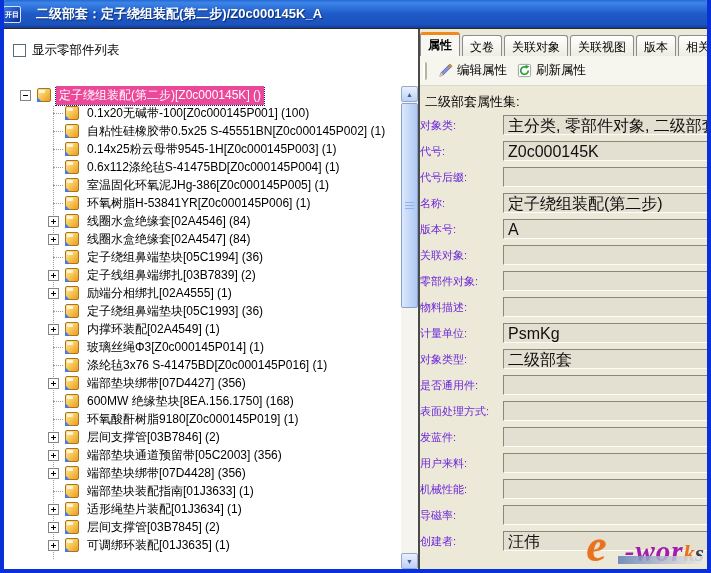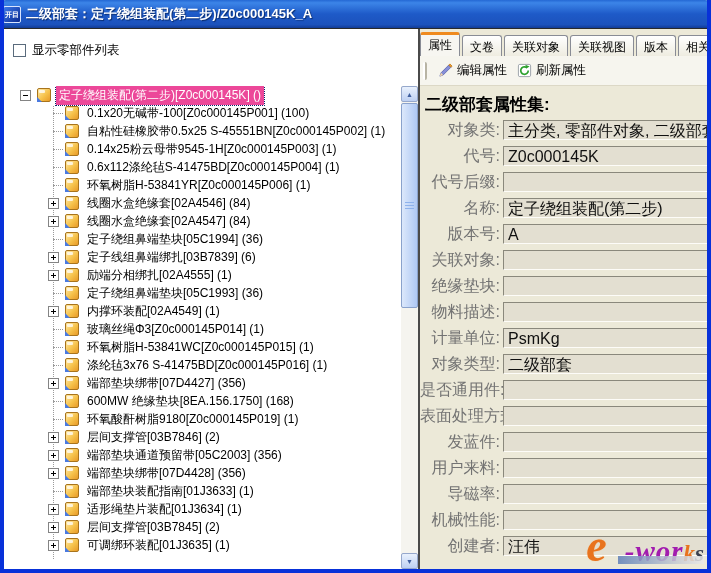"二级部套：定子绕组装配(第二步)/Z0c000145K_A" .titlebar { gap: 5px -> 15px }
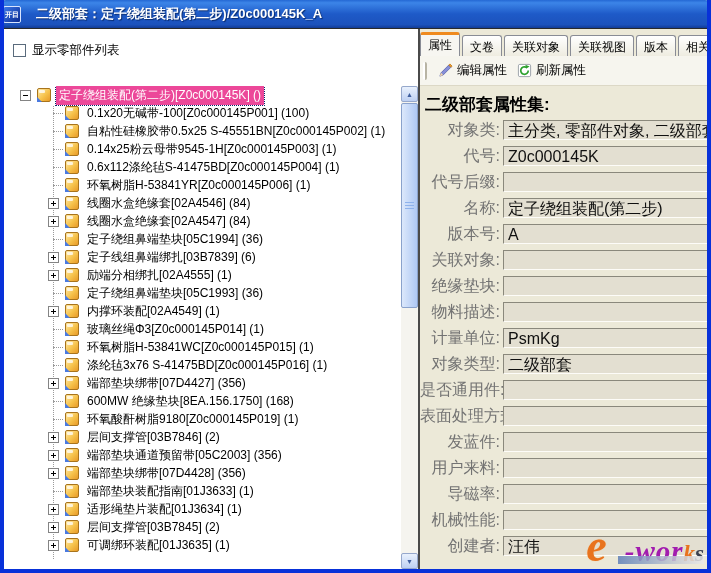"属性" .tab.active { font-weight: normal -> bold }
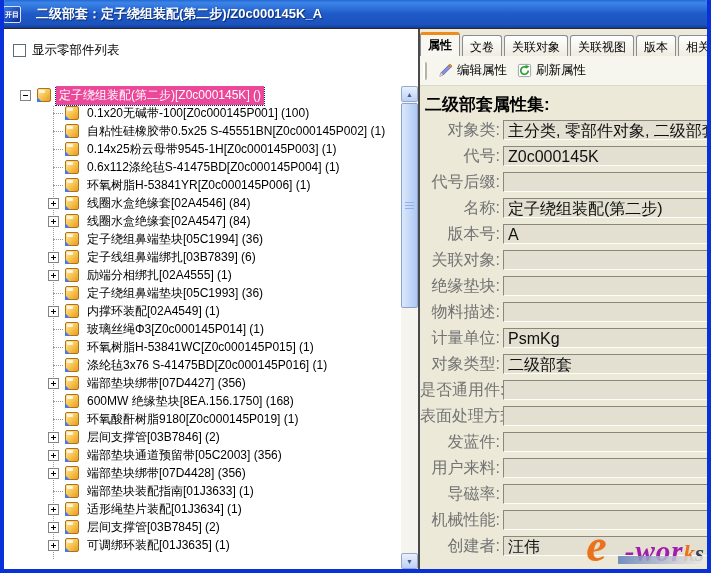"二级部套属性集:" .props-header { font-size: 17px -> 13px; font-weight: bold -> normal }
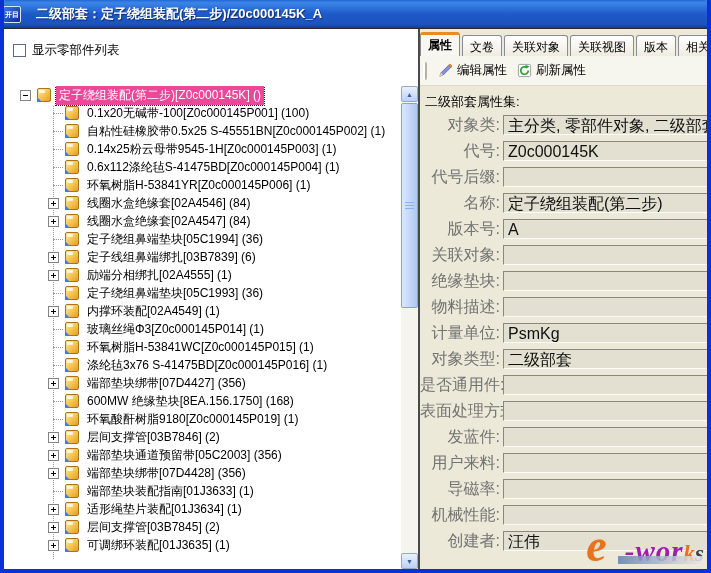"对象类:" .flabel { color: #737373 -> #6d28d9; font-size: 16px -> 11px; text-align: right -> left }
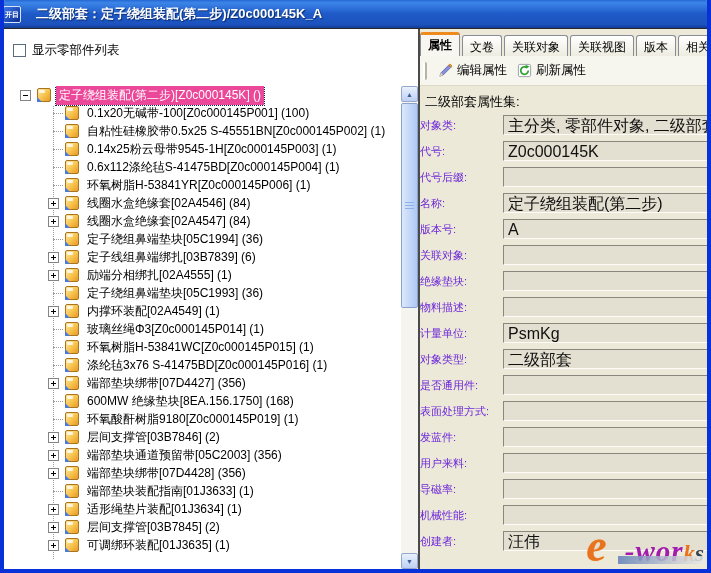"室温固化环氧泥JHg-386[Z0c000145P005] (1)" div.trow { html: none -> <div> <span></span> <span></span> <span>室温固化环氧泥JHg-386[Z0c000145P005] (1)</span> </div> }
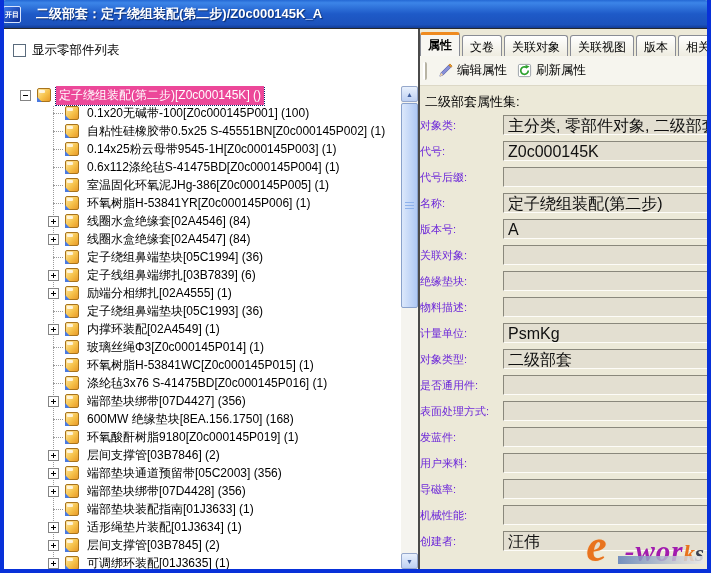"定子线组鼻端绑扎[03B7839] (6)" span.tlabel { text: 6 -> 2 }
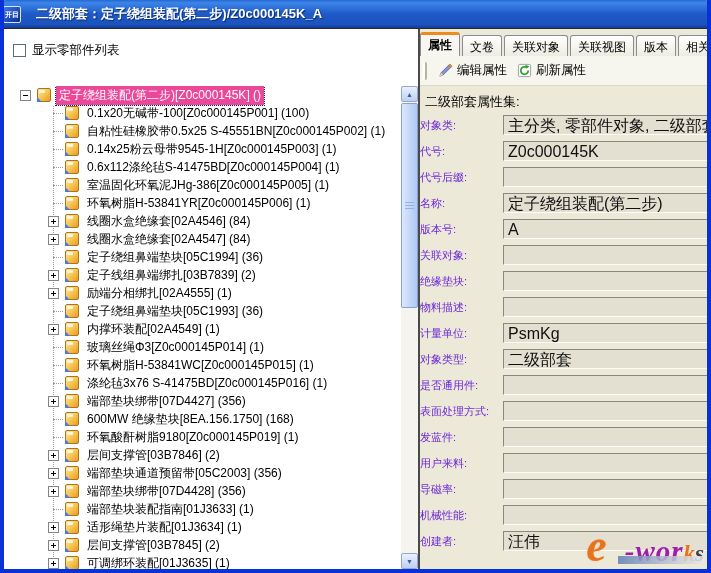"绝缘垫块:" span.flabel { text: 绝缘垫块 -> 零部件对象 }
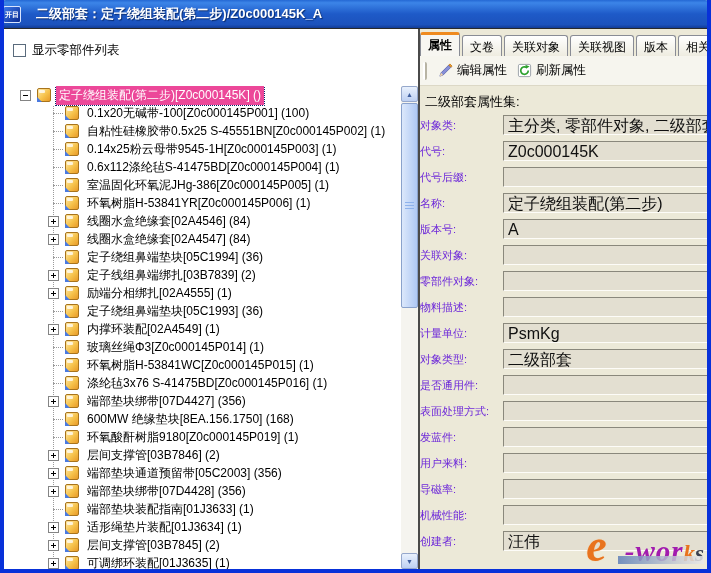"环氧树脂H-53841WC[Z0c000145P015] (1)" div.trow { html: <div> <span></span> <span></span> <span>环氧树脂H-53841WC[Z0c000145P015] (1)</span> </div> -> none }
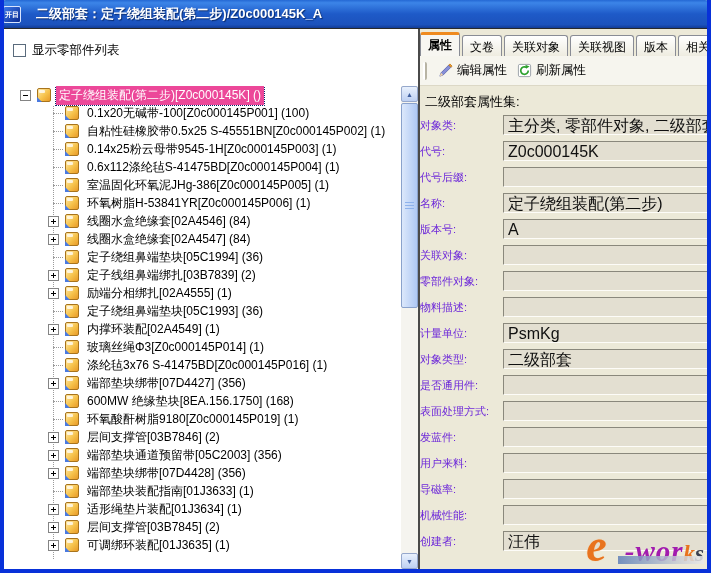"导磁率:" div.frow { order: before "机械性能:" -> after "机械性能:" }
